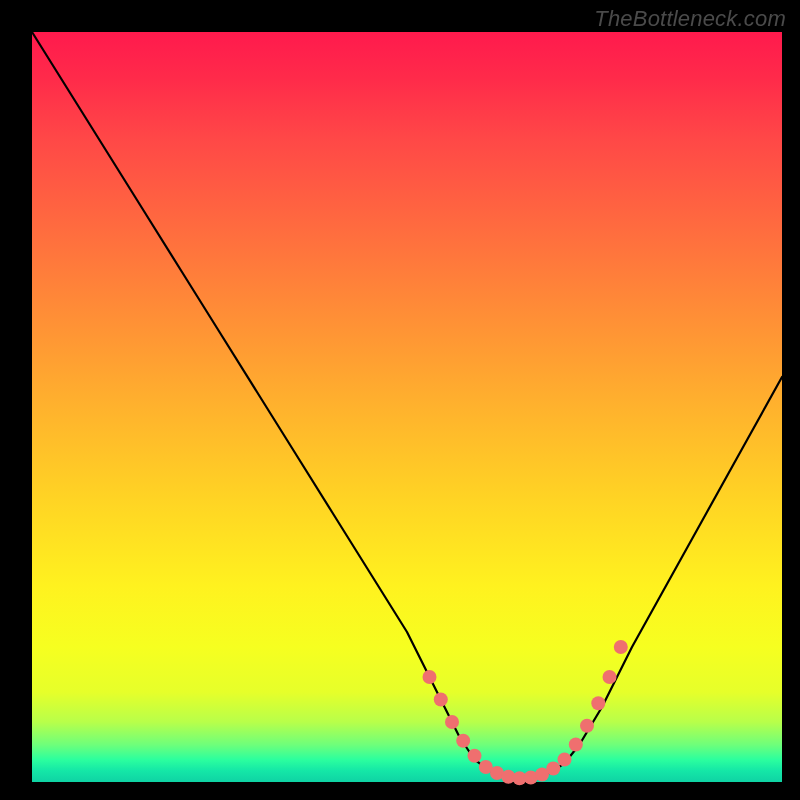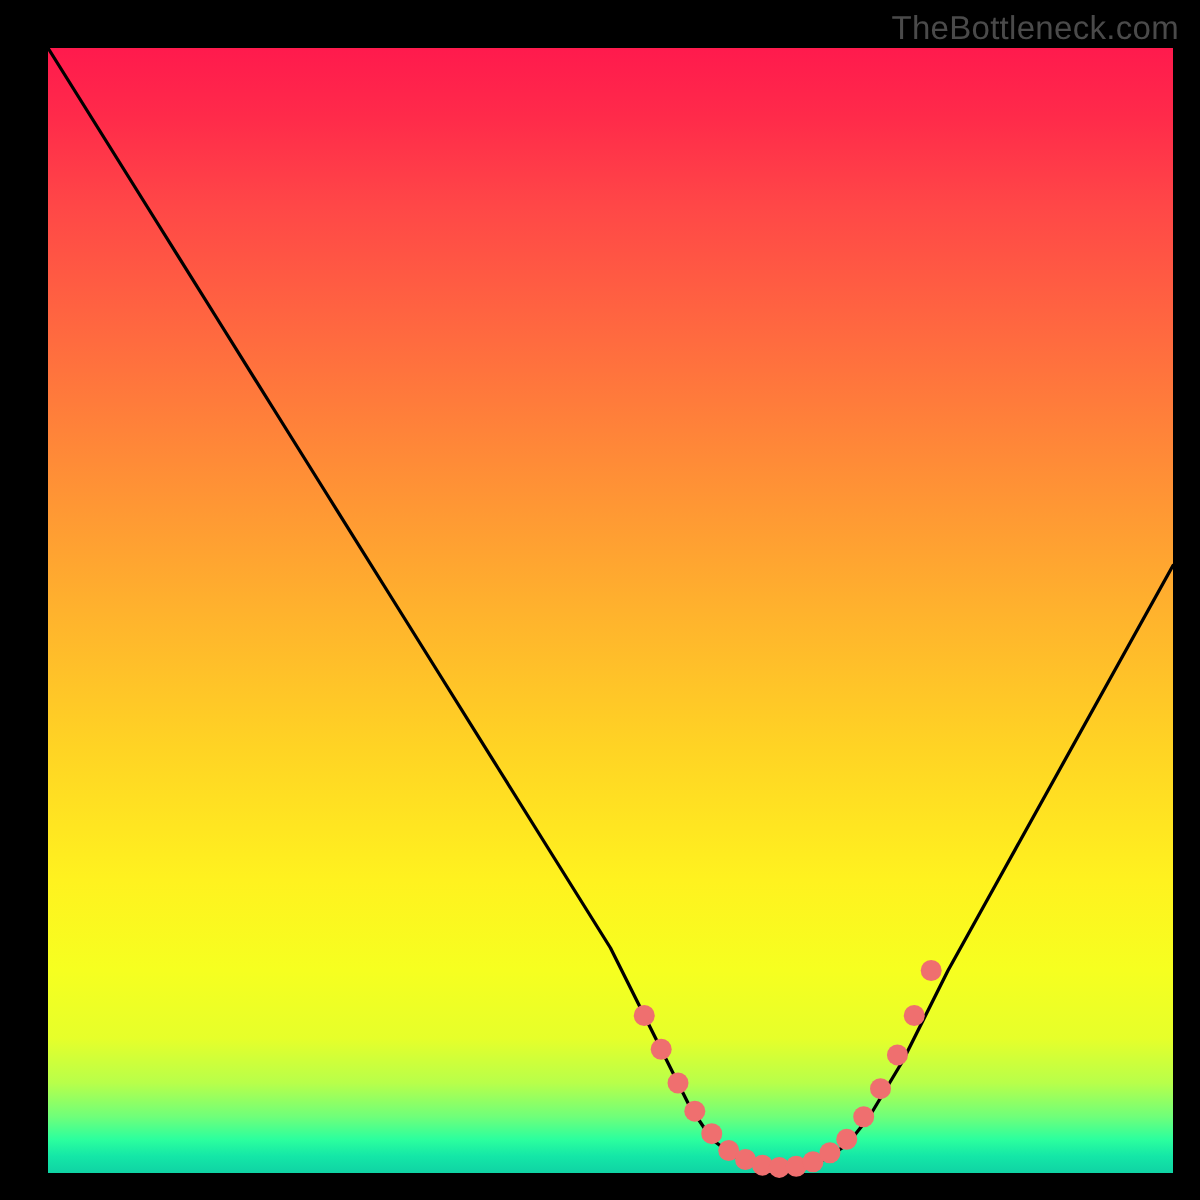"TheBottleneck.com" .frame { font-style: none -> italic }
